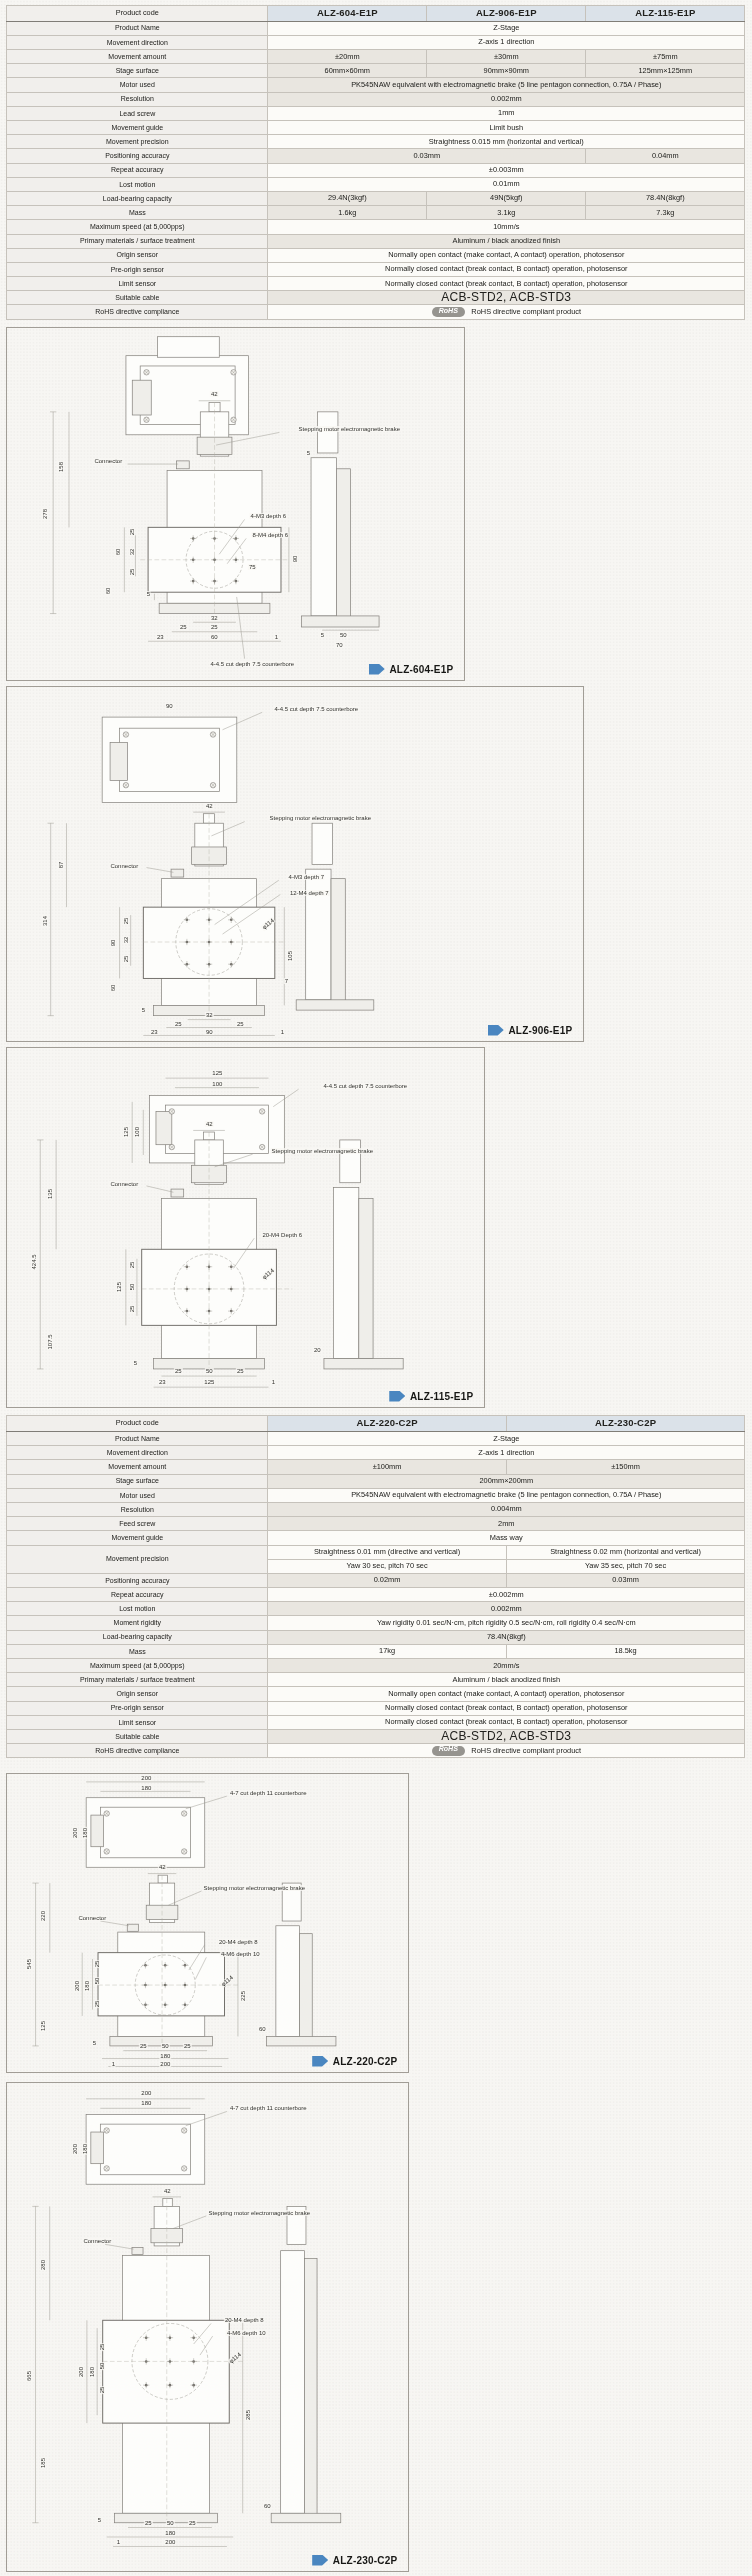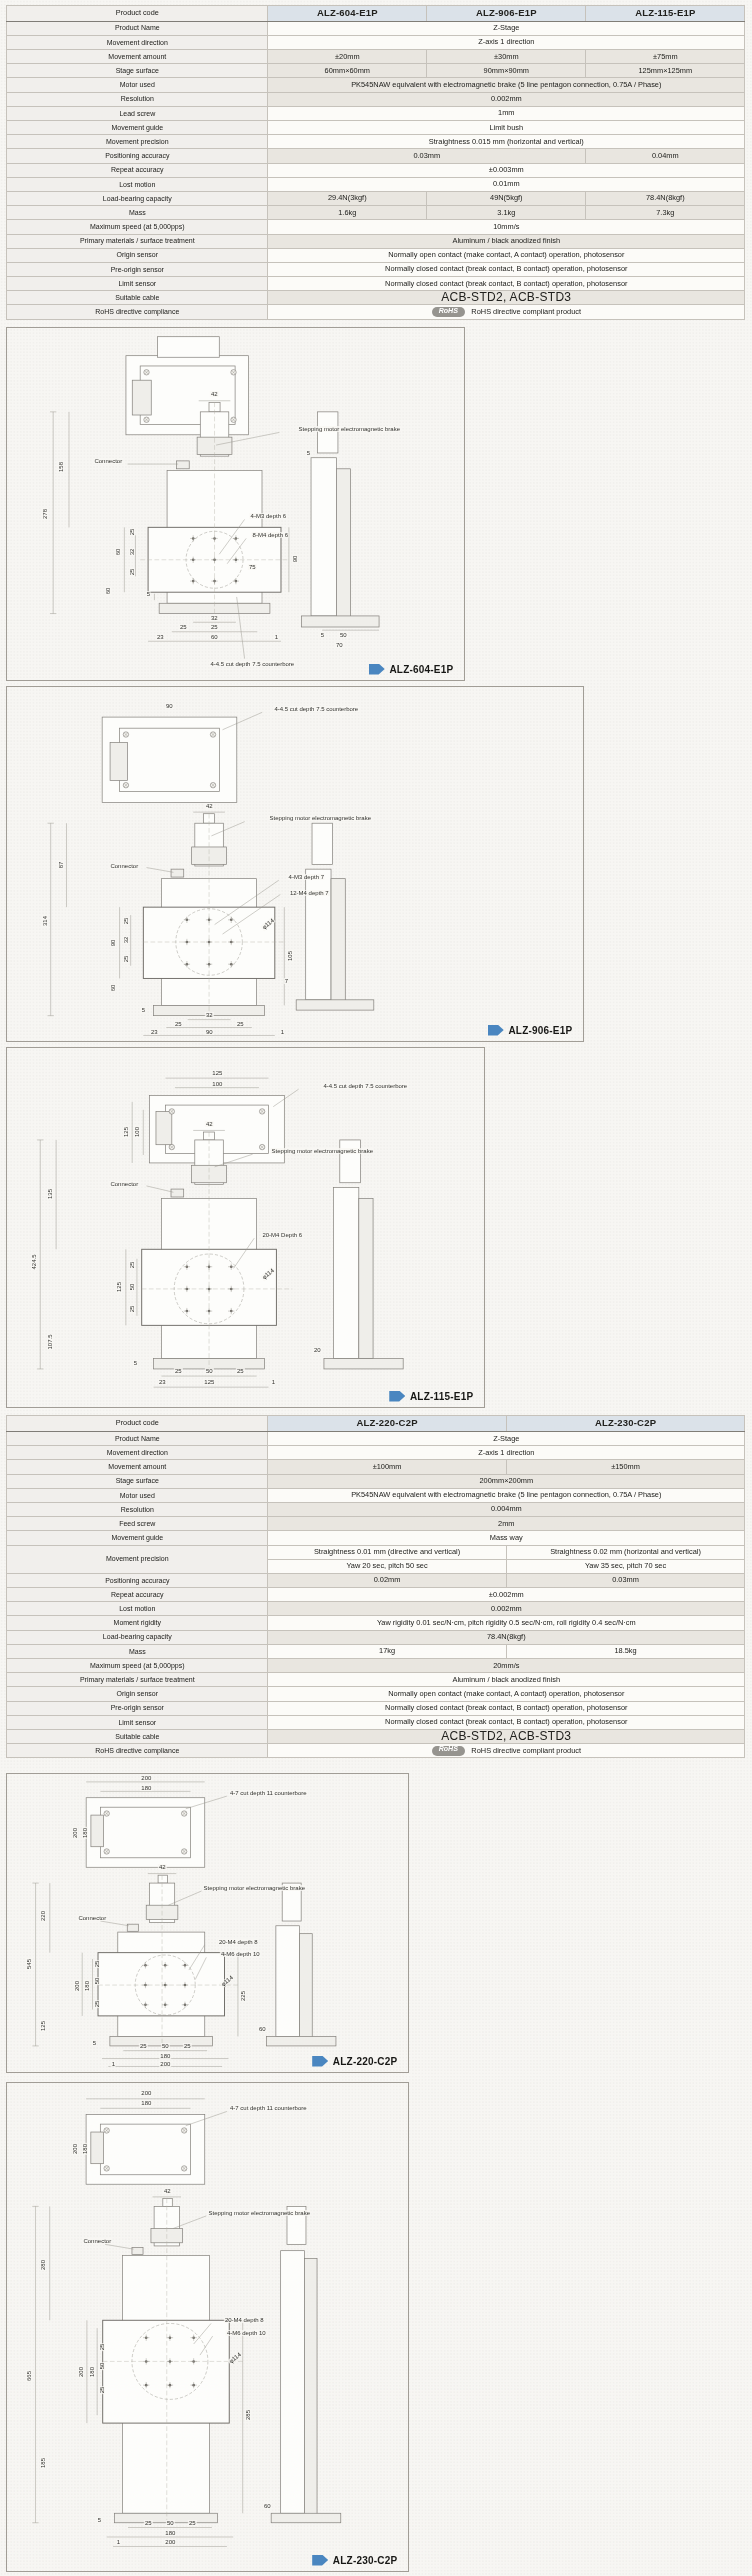"Yaw 20 sec, pitch 50" td.val { text: 20 sec, pitch 50 -> 30 sec, pitch 70 }
